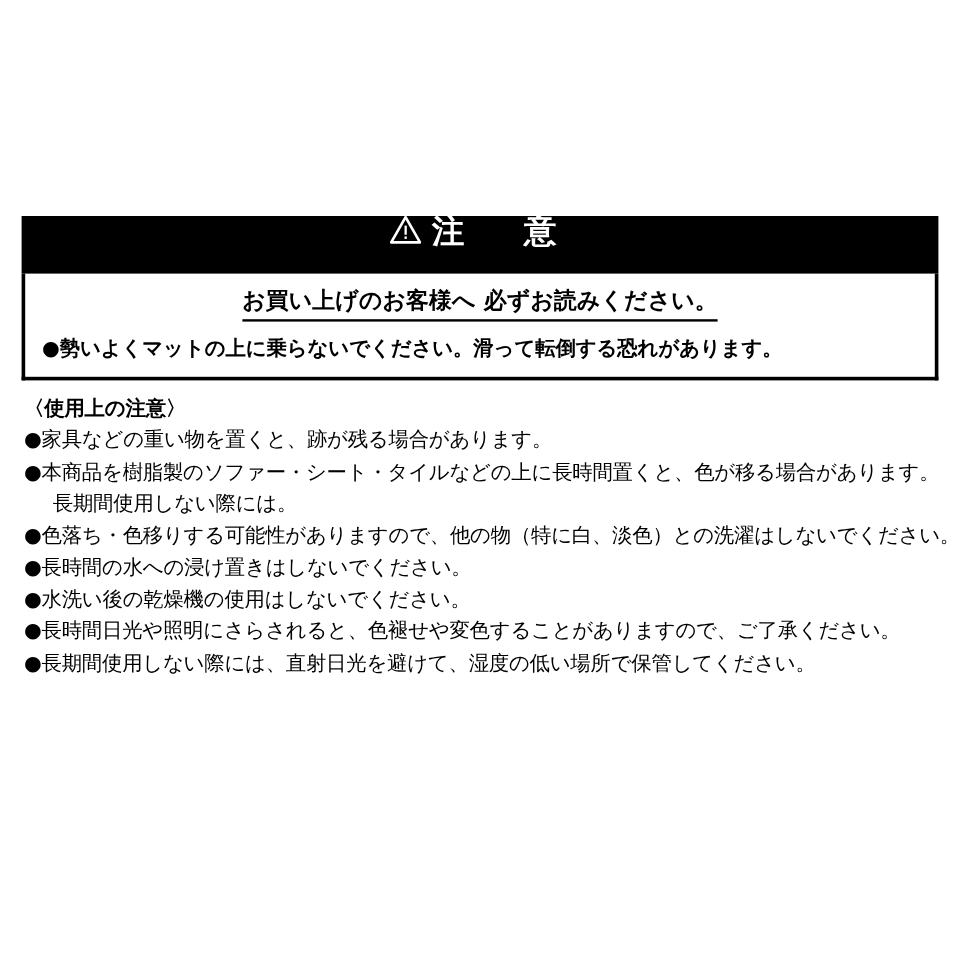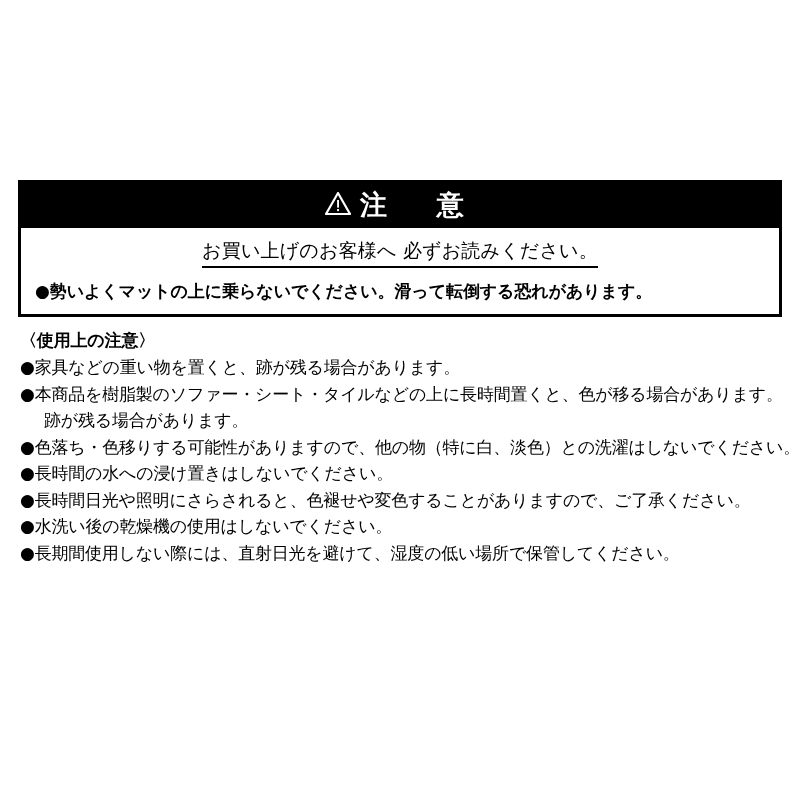"注 意" .caution-bar { align-items: center -> flex-start }
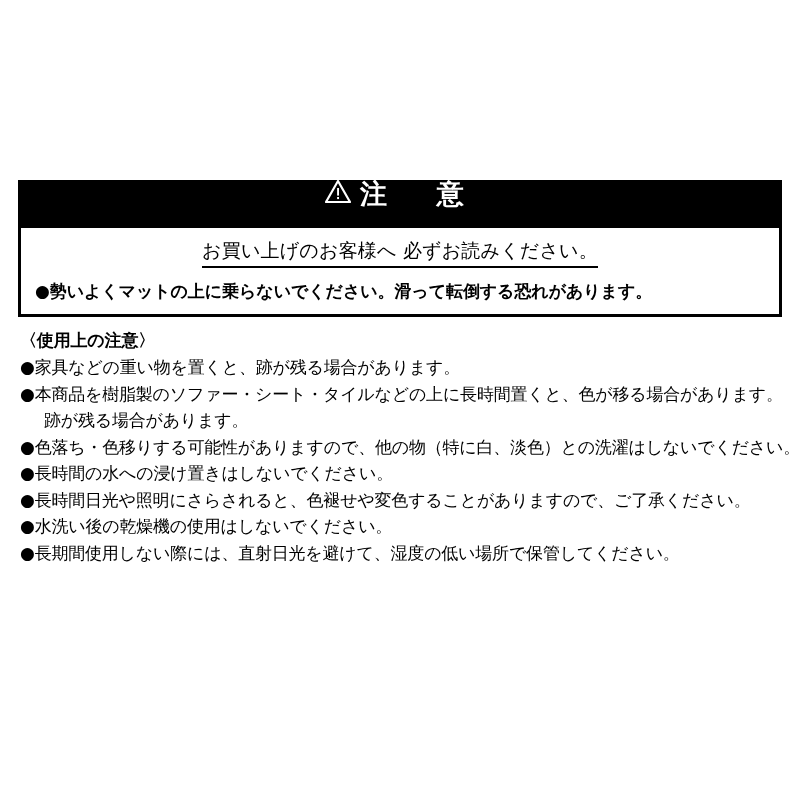"お買い上げのお客様へ 必ずお読みください。" .subhead { font-weight: 400 -> 700 }
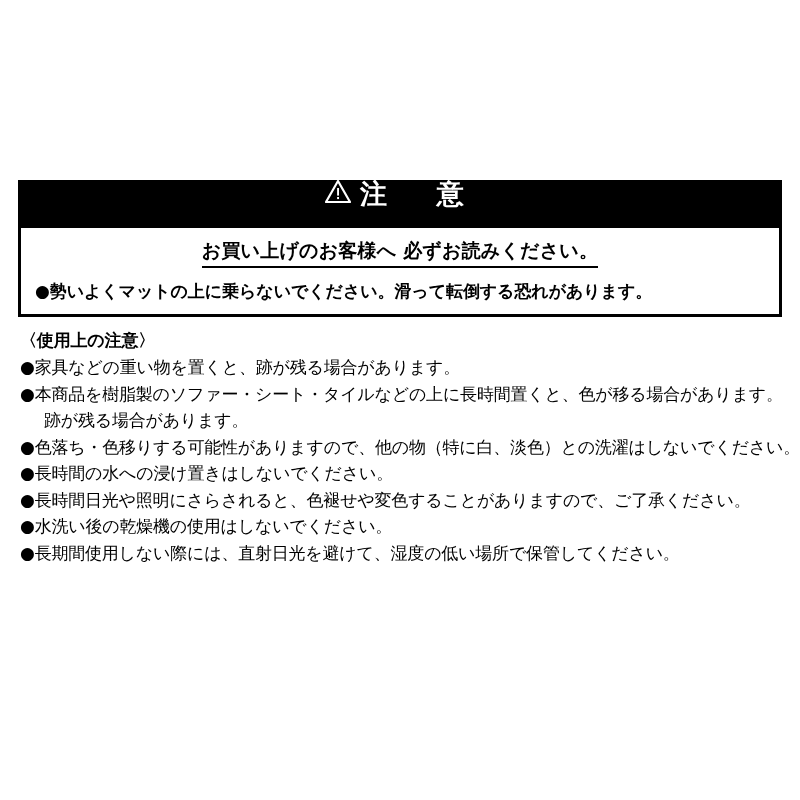"跡が残る場合があります。" div.sec-line { text: 跡が残る場合があります -> 長期間使用しない際には }
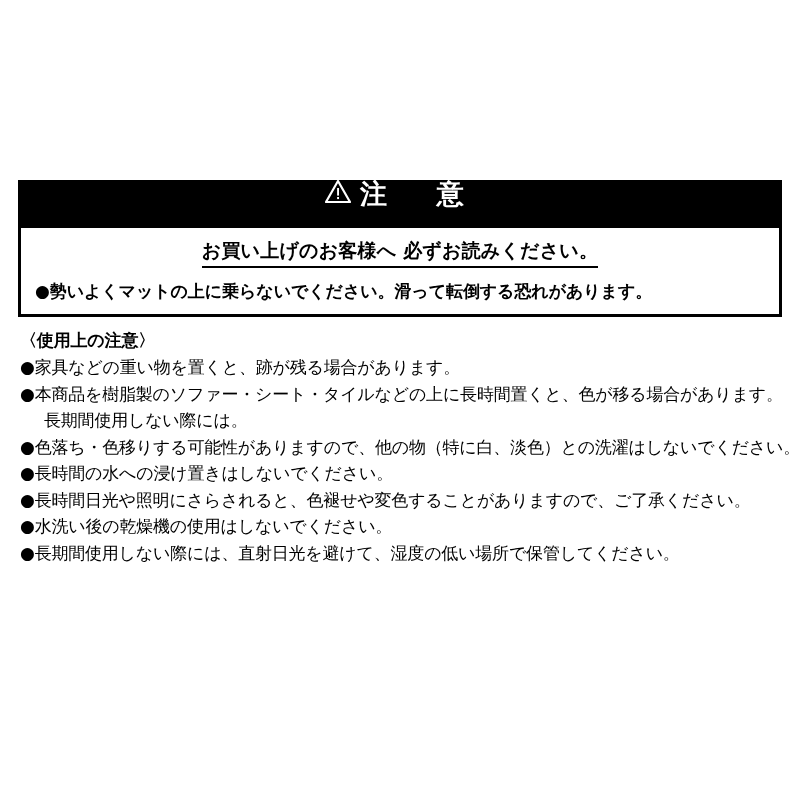"●長時間日光や照明にさらされると、色褪せや変色することがありますので、ご了承くだ" div.sec-line { order: before "●水洗い後の乾燥機の使用はしないでください。" -> after "●水洗い後の乾燥機の使用はしないでください。" }
